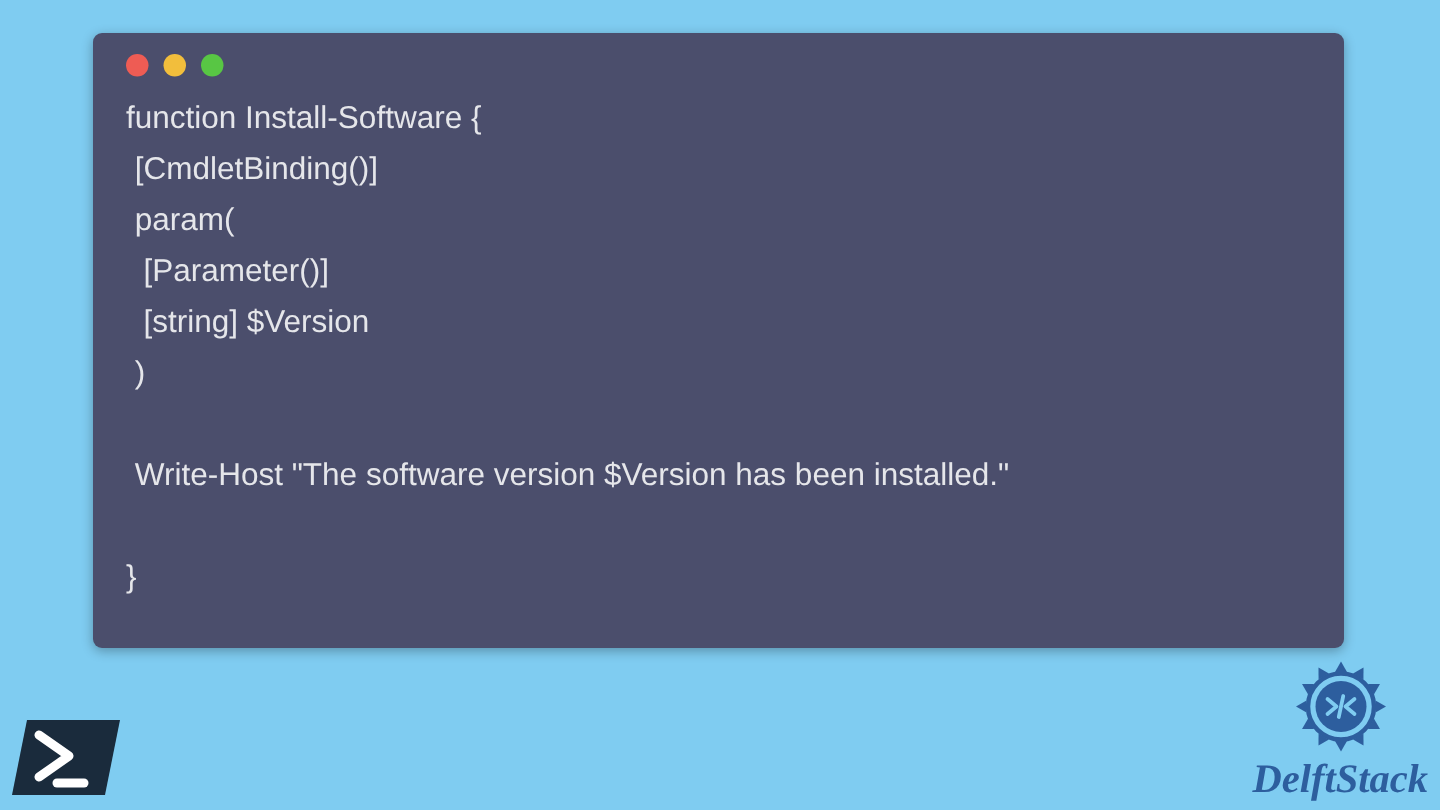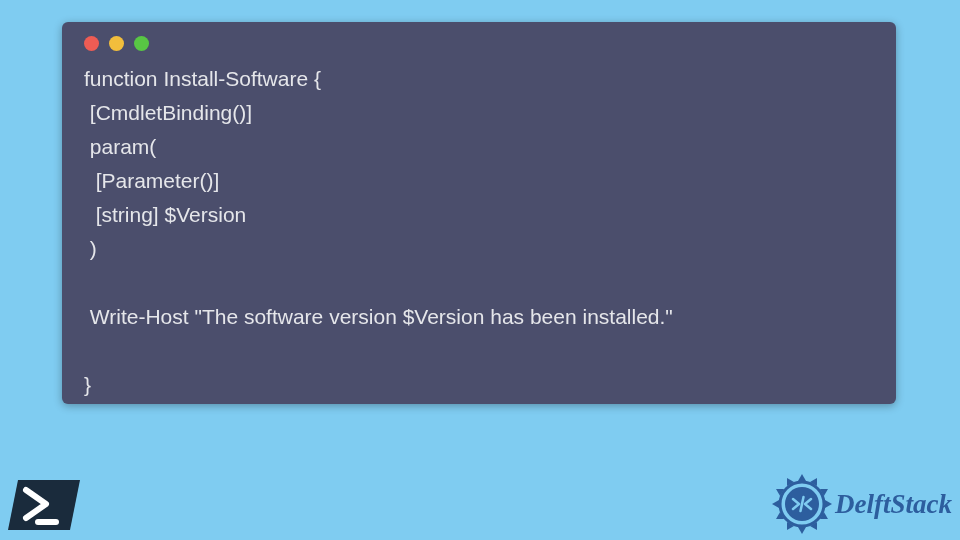"function Install-Software {" .code-window { padding-bottom: 0 -> 28px }
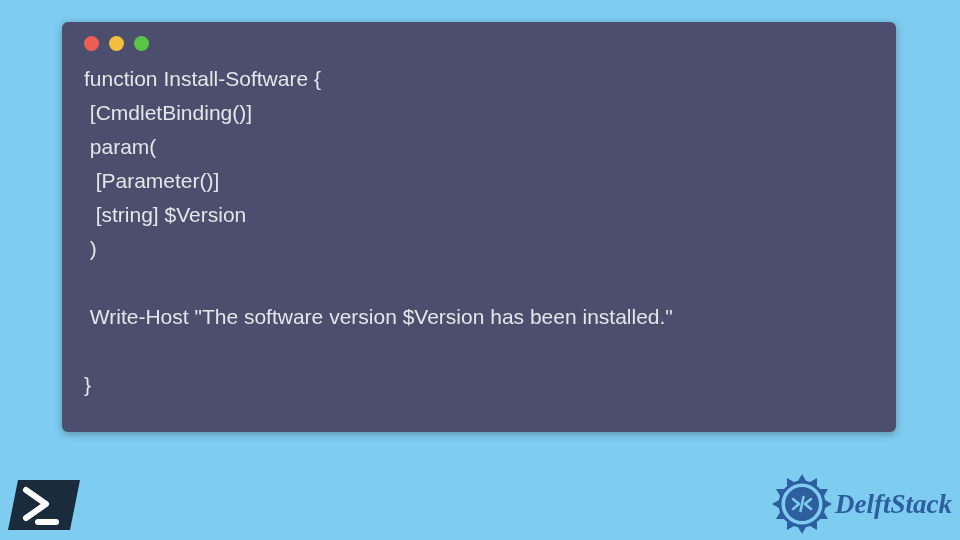"DelftStack" .delft-logo { flex-direction: none -> column }
